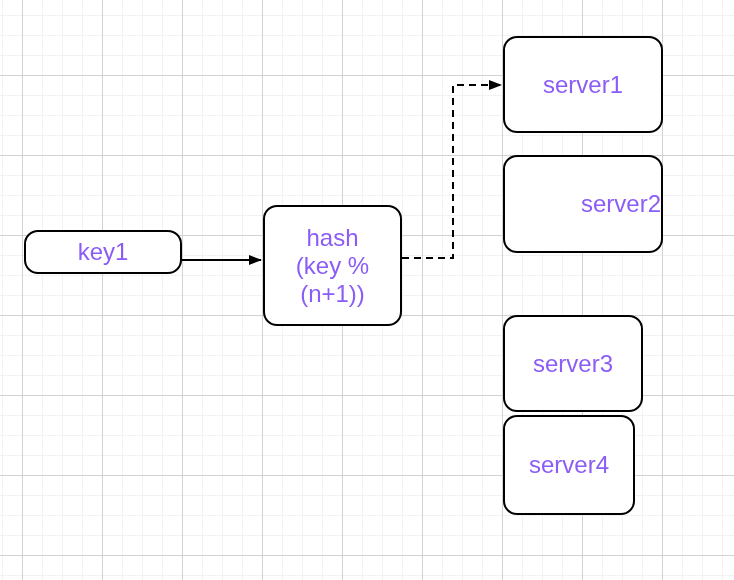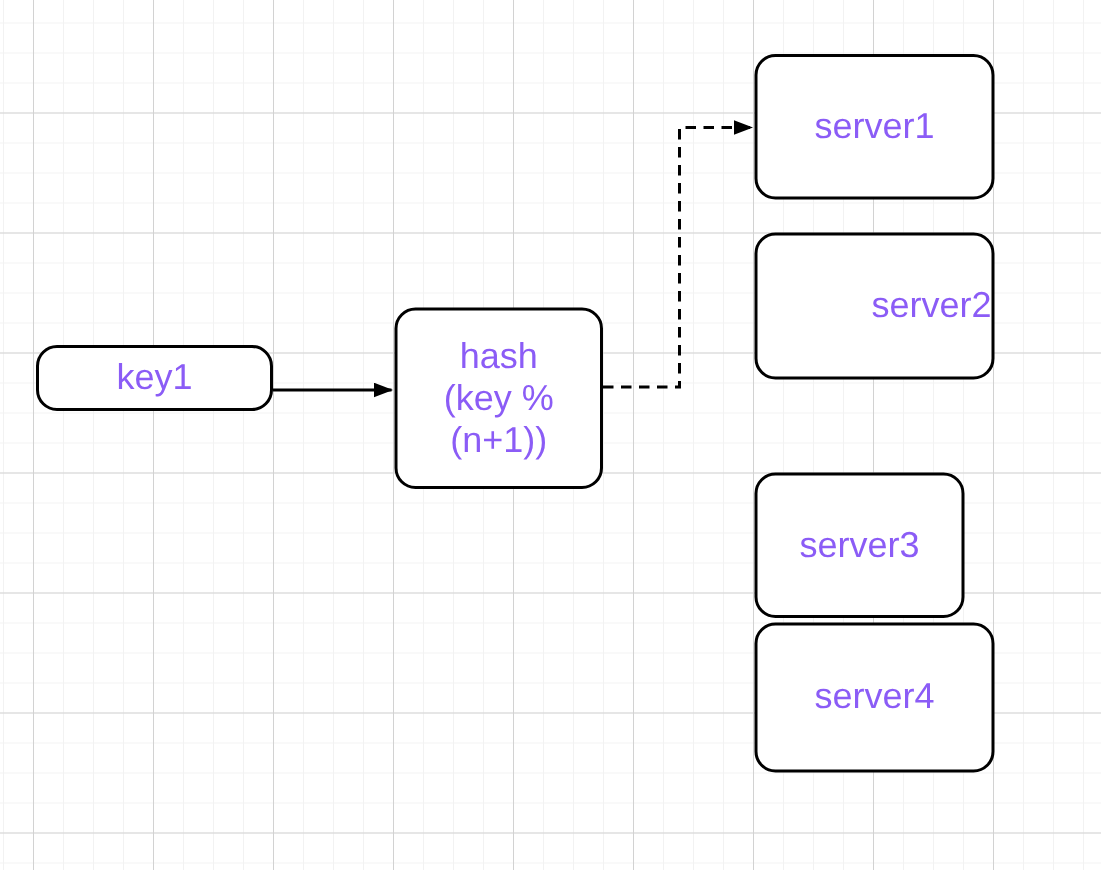"server4" .node-server4 { width: 160px -> 132px }
